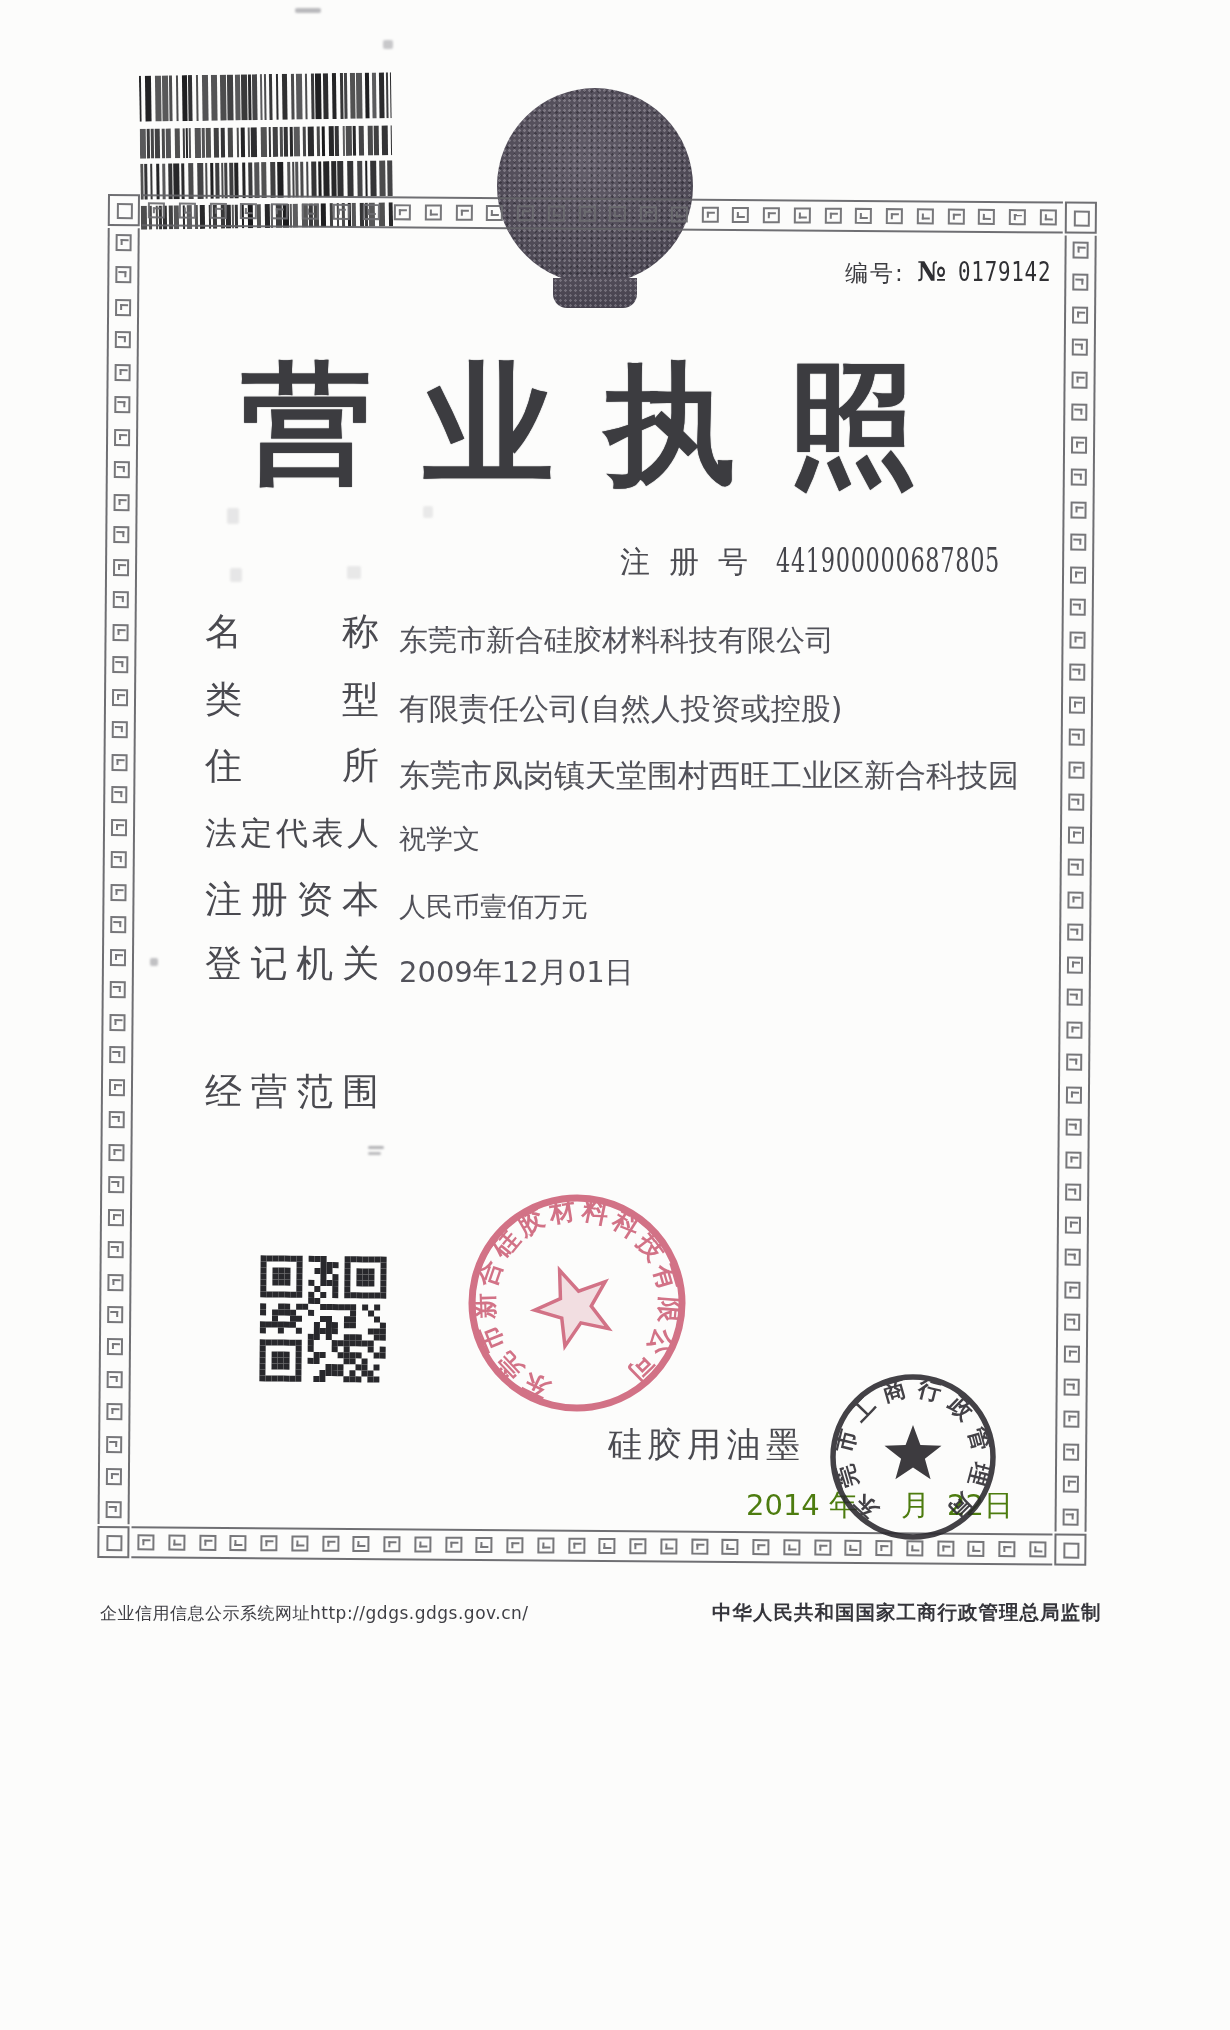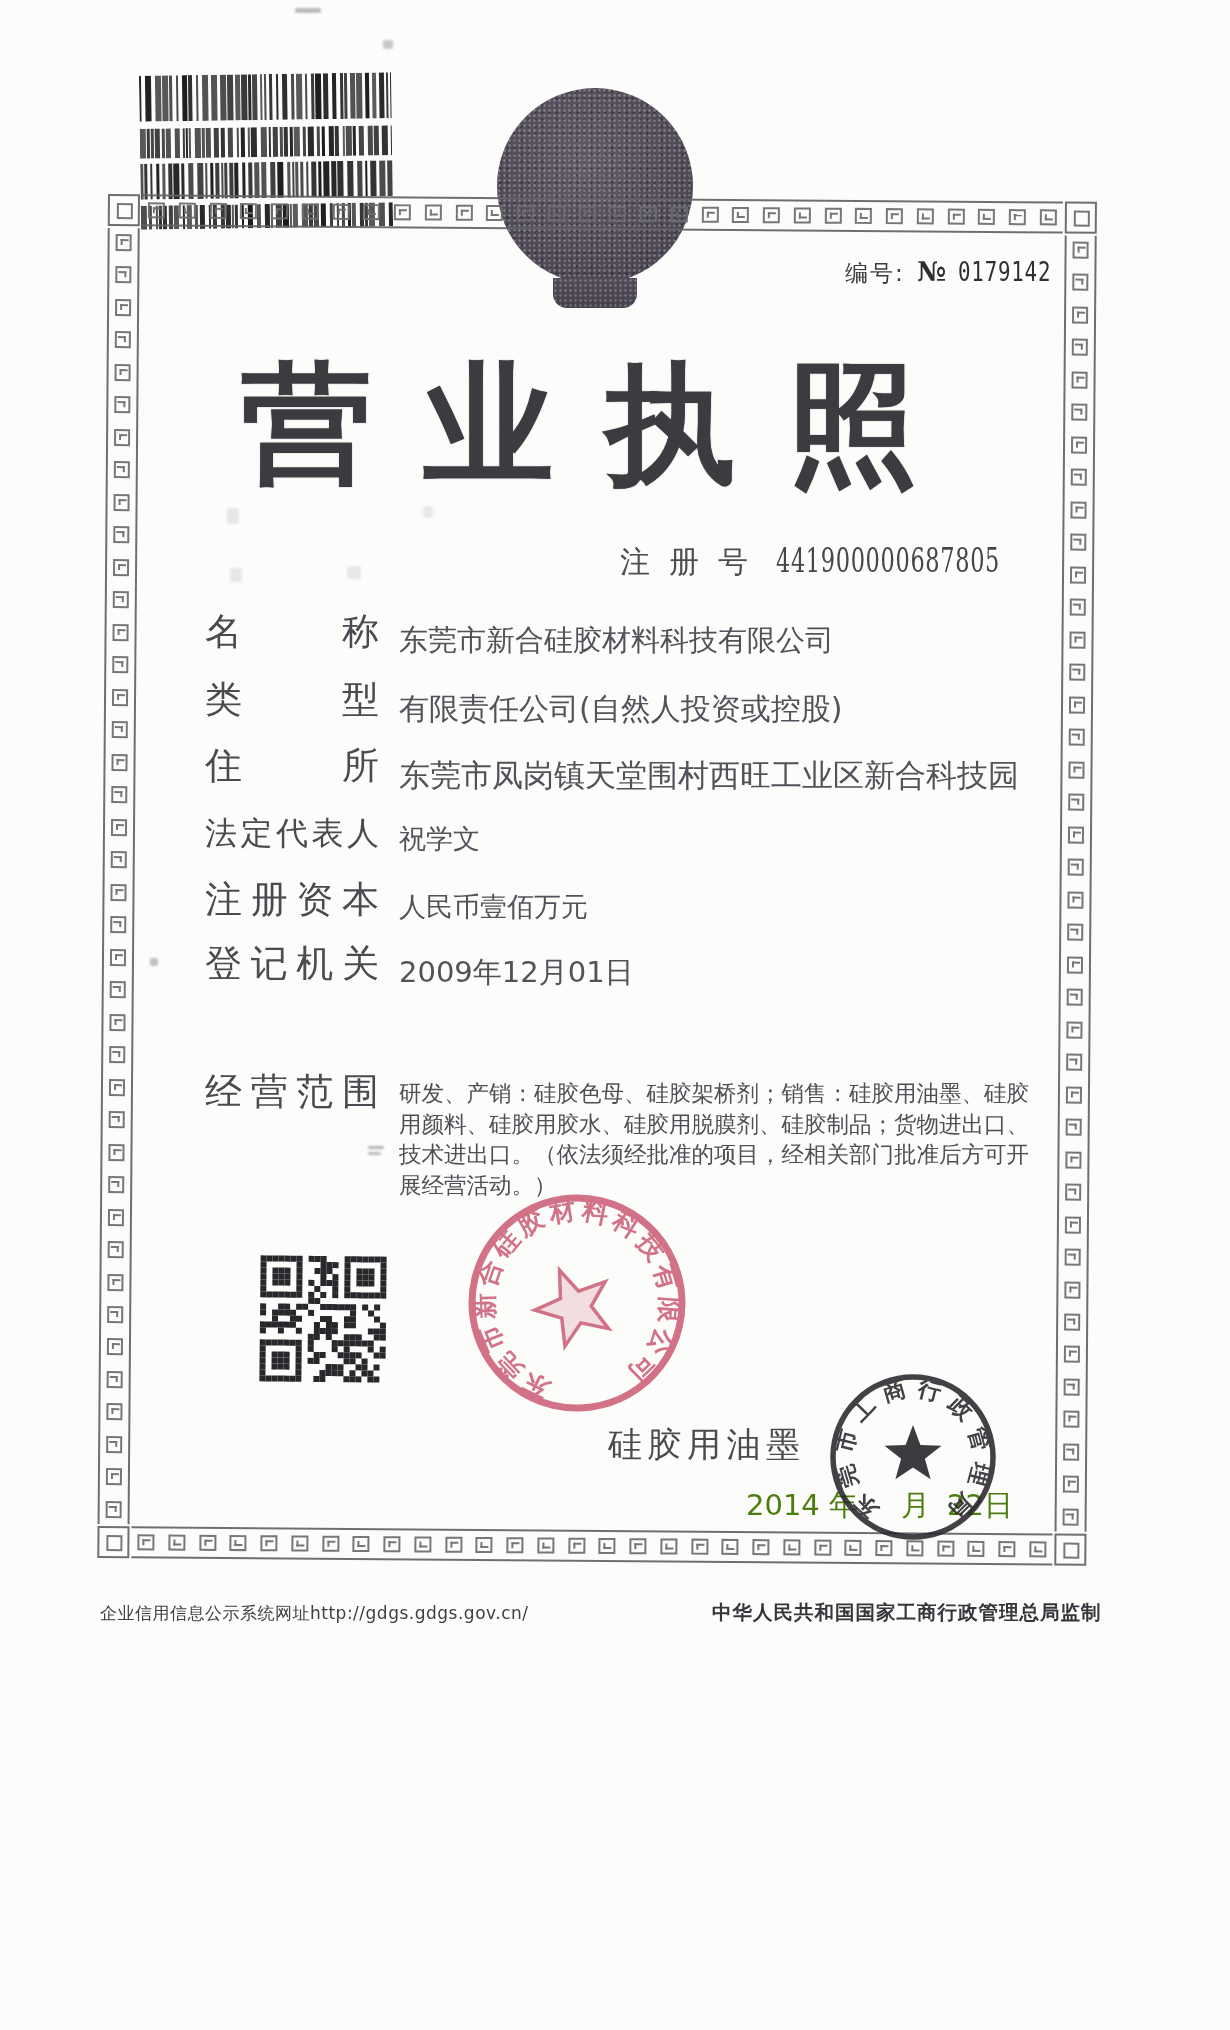"研发、产销：硅胶色母、硅胶架桥剂；销售：硅胶用油墨、硅胶用颜料、硅胶用胶水、硅胶" div.row-value { html: <div>研发、产销：硅胶色母、硅胶架桥剂；销售：硅胶用油墨、硅胶用颜料、硅胶用胶水、硅胶用脱膜剂、硅胶制品；货物进出口、技术进出口。（依法须经批准的项目，经相关部门批准后方可开展经营活动。）</div> -> none }
